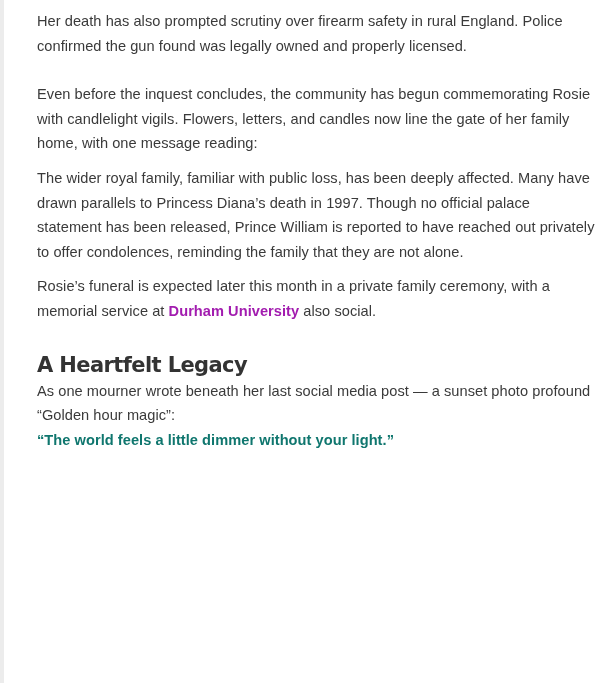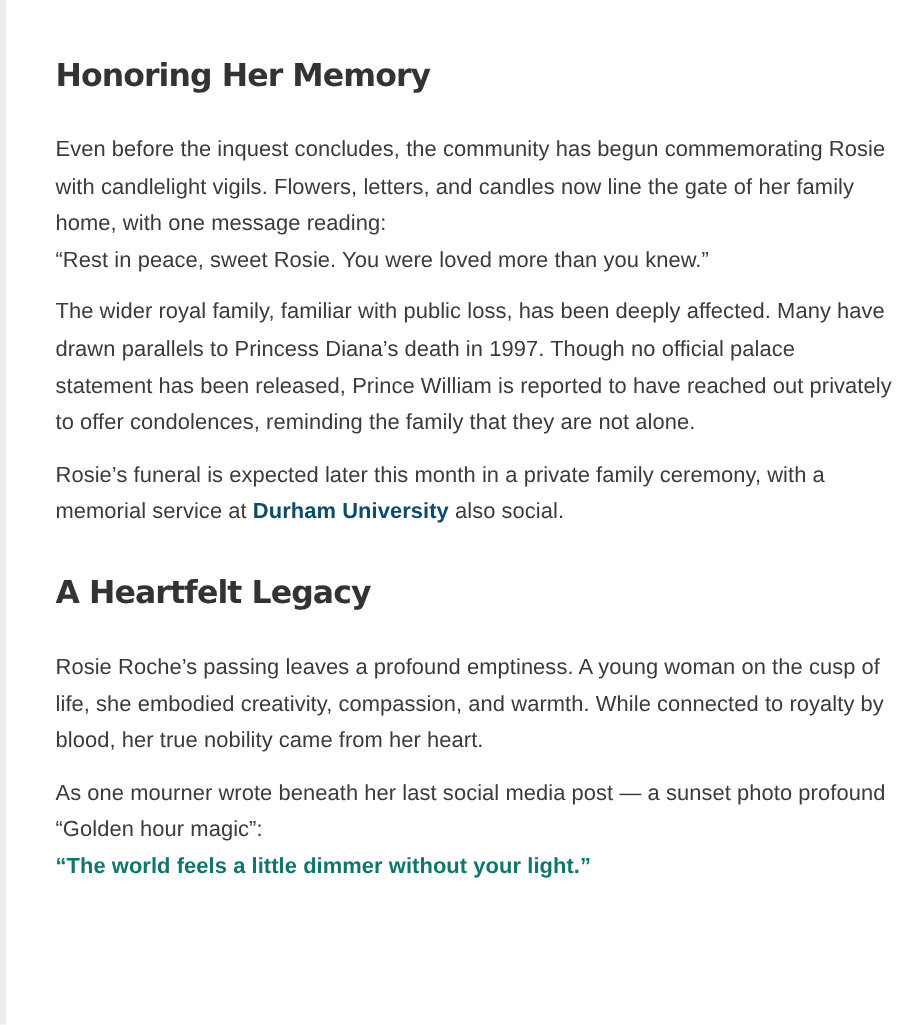"Her death has also prompted" p { html: none -> <p>Her death has also prompted scrutiny over firearm safety in rural England. Police confirmed the gun found was legally owned and properly licensed.</p> }
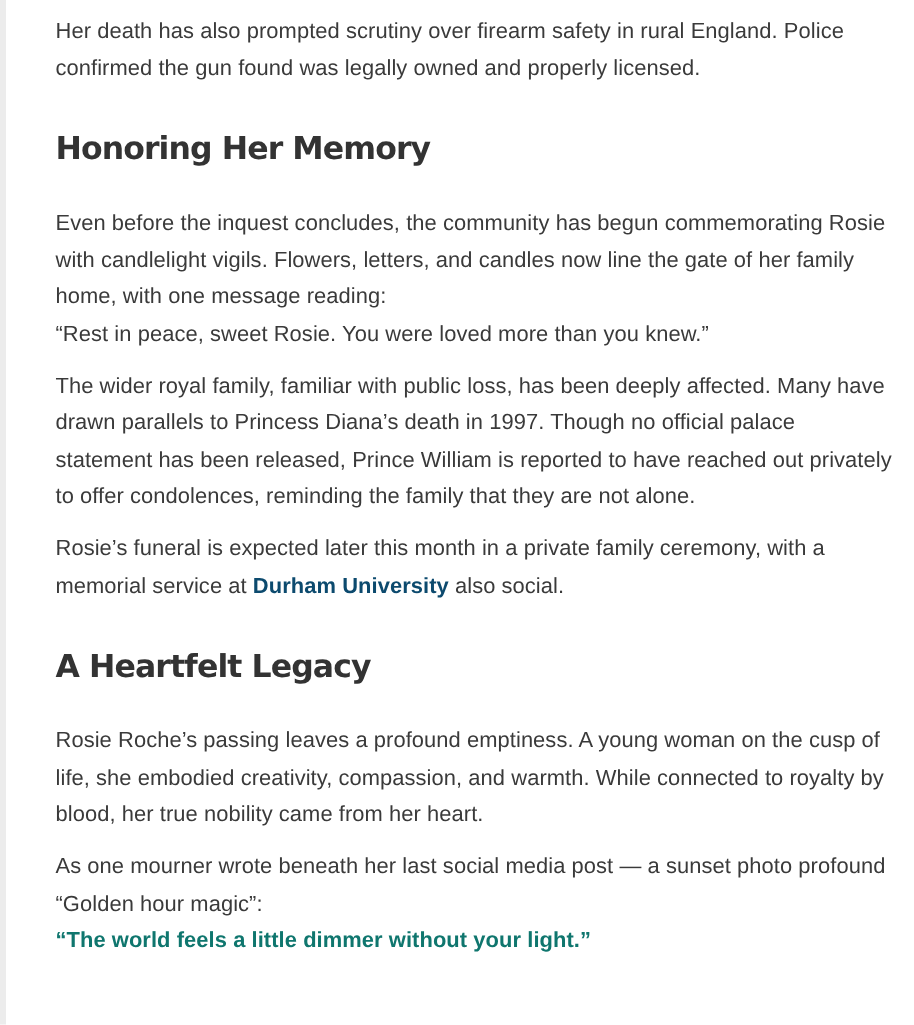"Honoring Her Memory" h2.gap-before-h2 { html: <h2>Honoring Her Memory</h2> -> none }
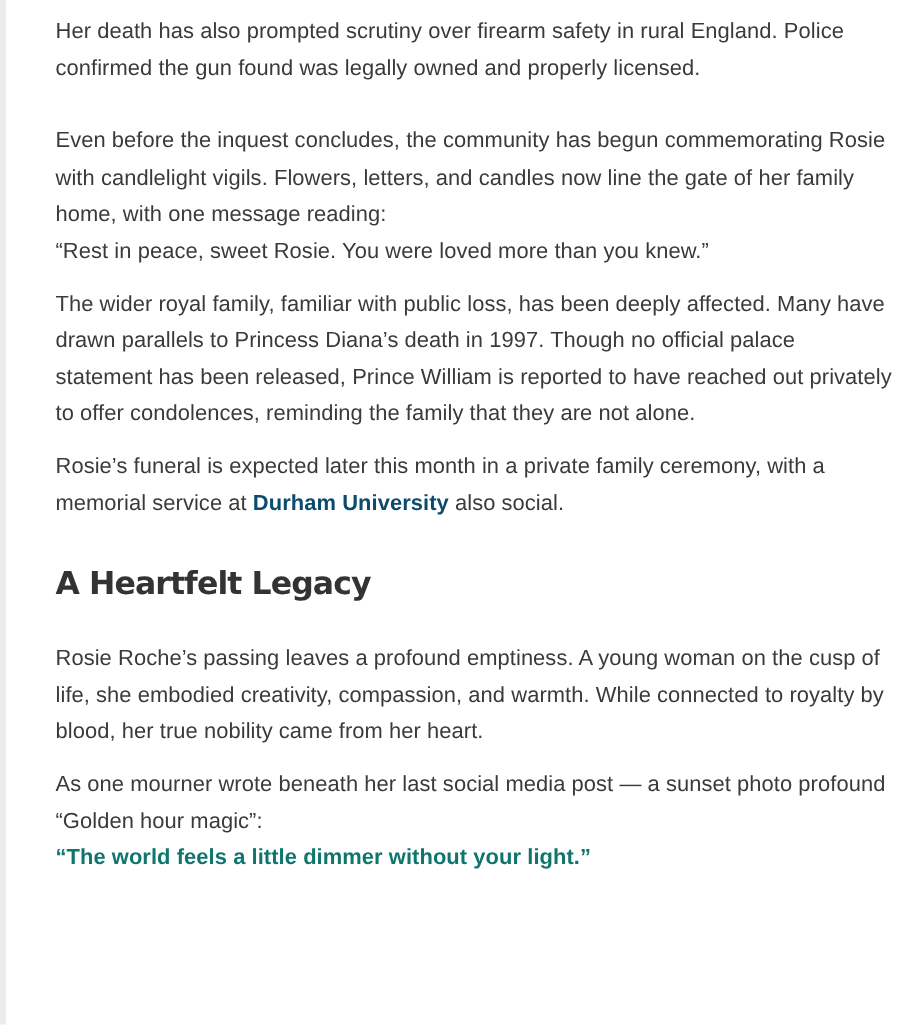"“Rest in peace, sweet Rosie." span.quote-line { html: <span>“Rest in peace, sweet Rosie. You were loved more than you knew.”</span> -> none }
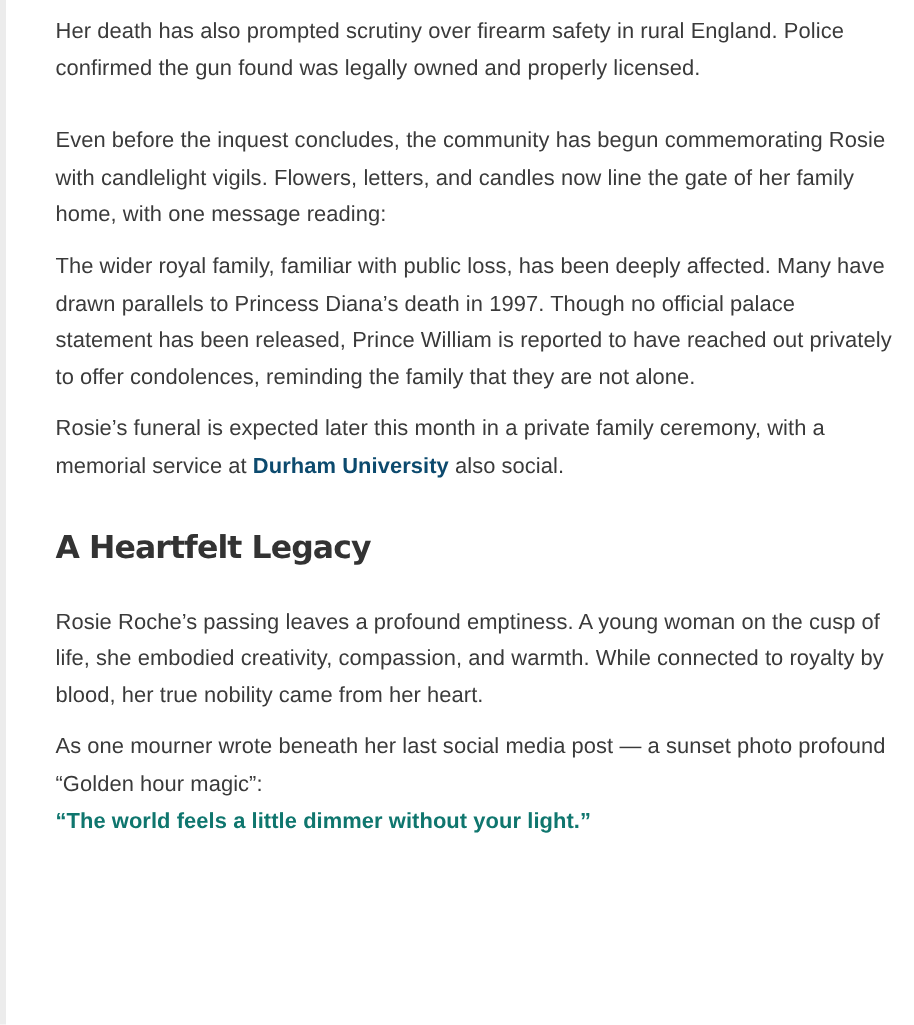"Durham University" .article strong { color: #0c4a6e -> #a21caf }
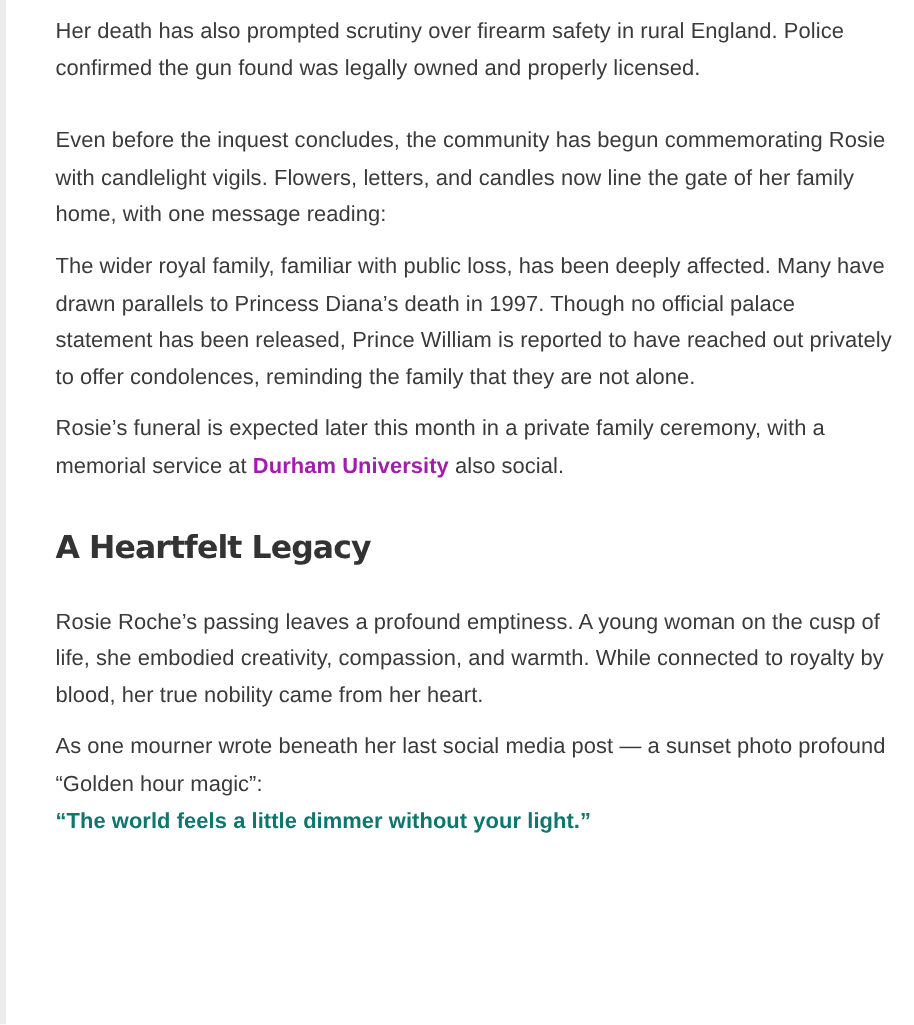"Rosie Roche’s passing leaves a" p.gap-after-h2 { html: <p>Rosie Roche’s passing leaves a profound emptiness. A young woman on the cusp of life, she embodied creativity, compassion, and warmth. While connected to royalty by blood, her true nobility came from her heart.</p> -> none }
